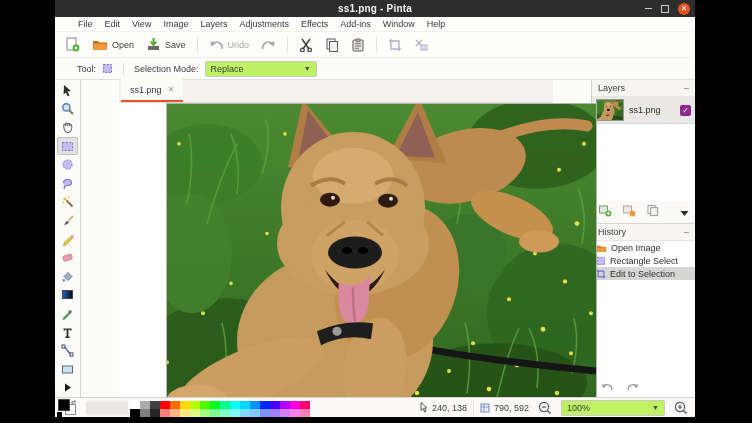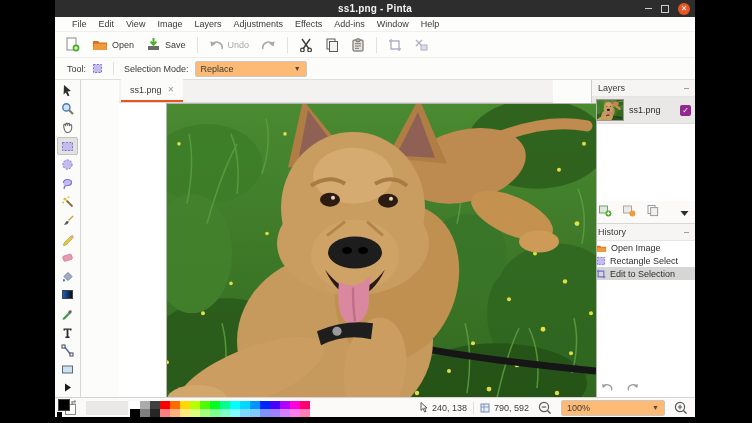"File" .menubar { padding-left: 11px -> 17px }
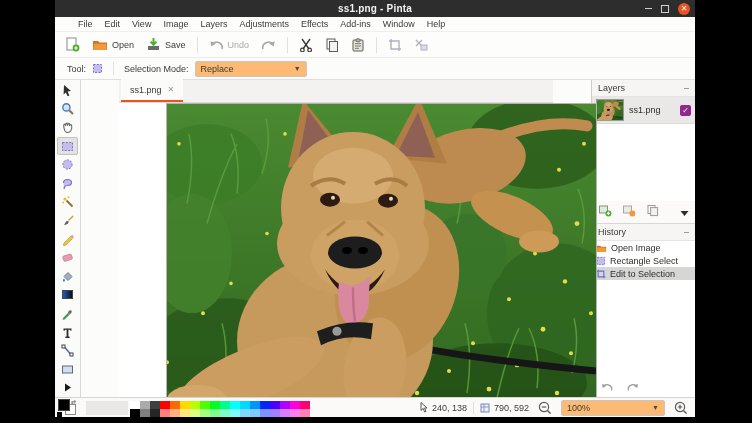"Tool:" .tooloptions { padding-left: 12px -> 22px }
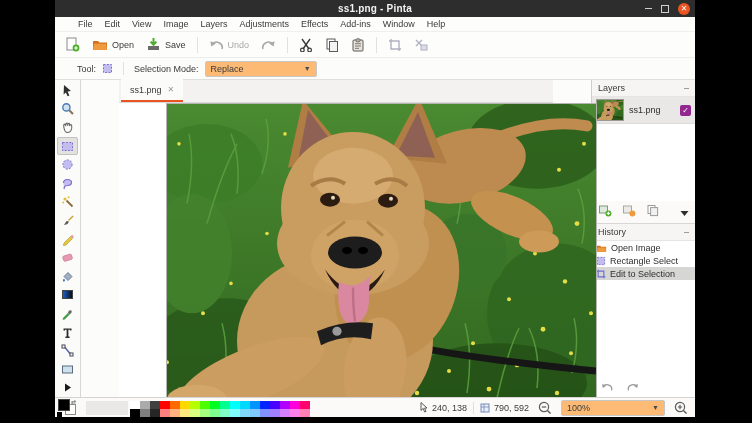"Replace" .combo { background: #fdba74 -> #bef264 }
